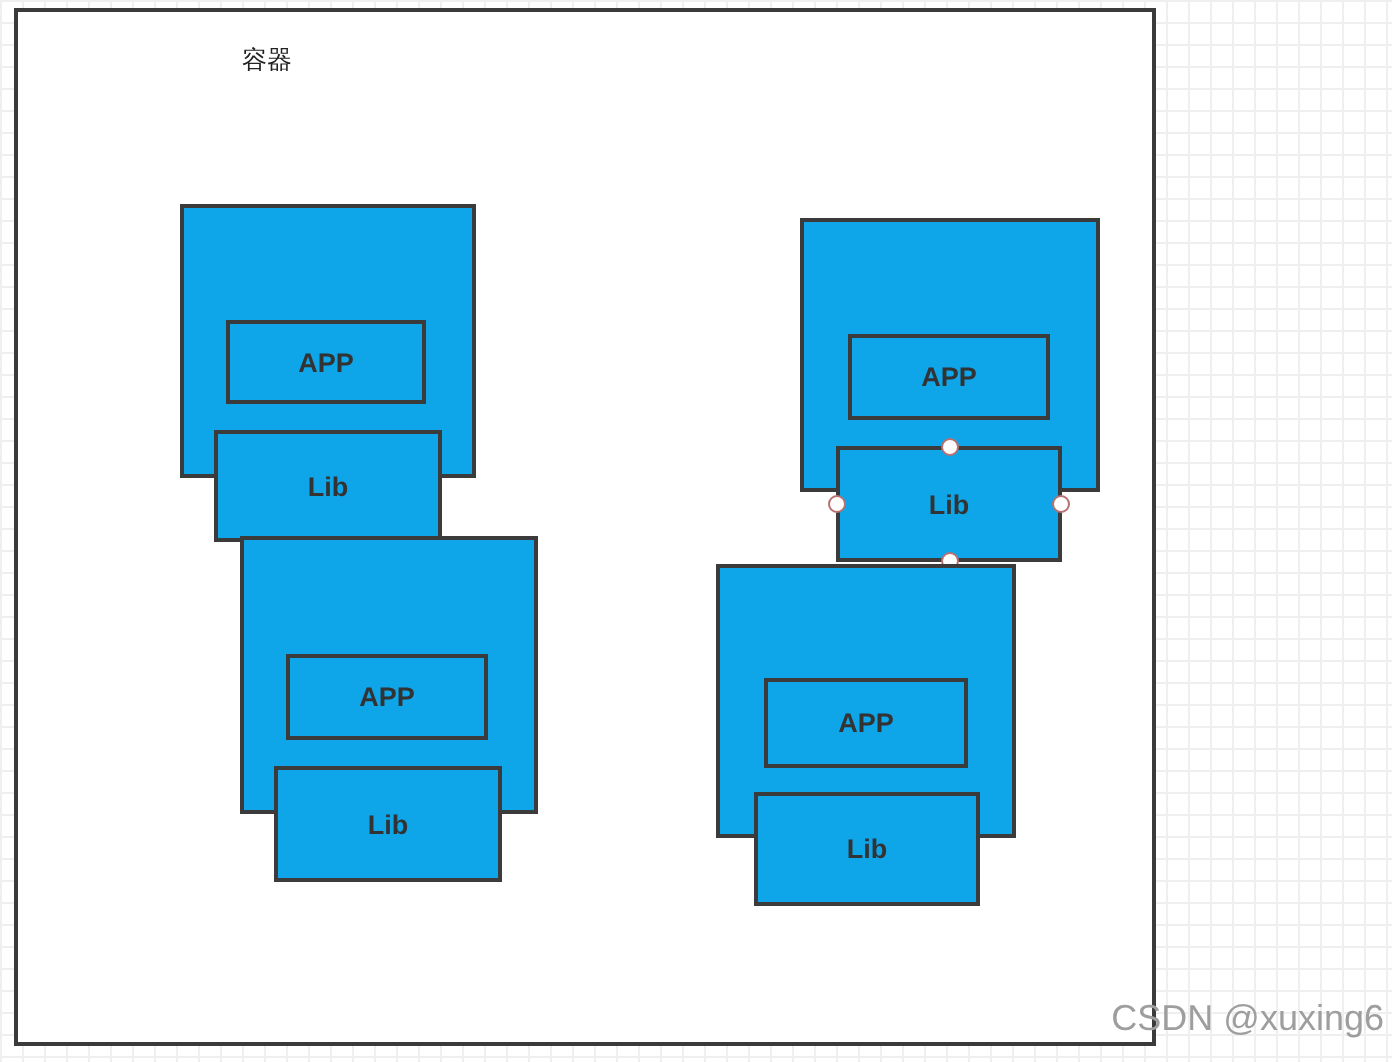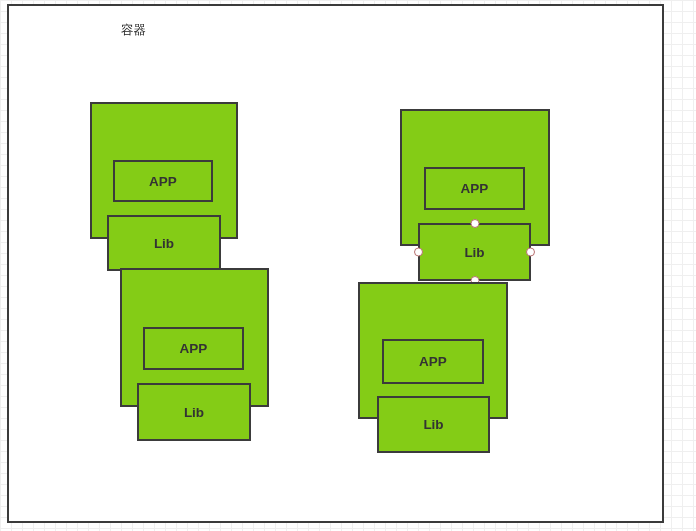"容器" .frame { width: 657px -> 571px }
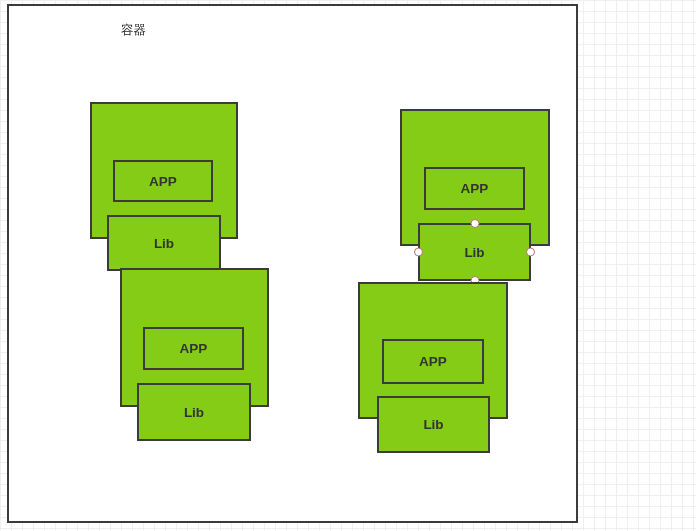"APP" .shape { background: #84cc16 -> #0ea5e9 }
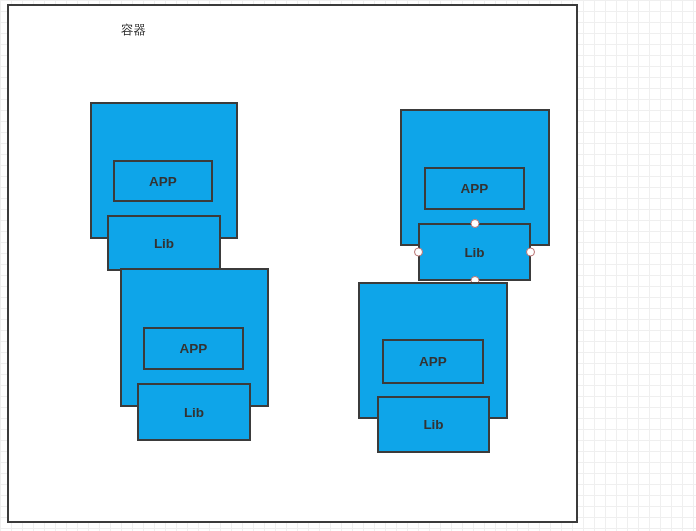"CSDN @xuxing6" div.watermark { html: none -> <div>CSDN @xuxing6</div> }
